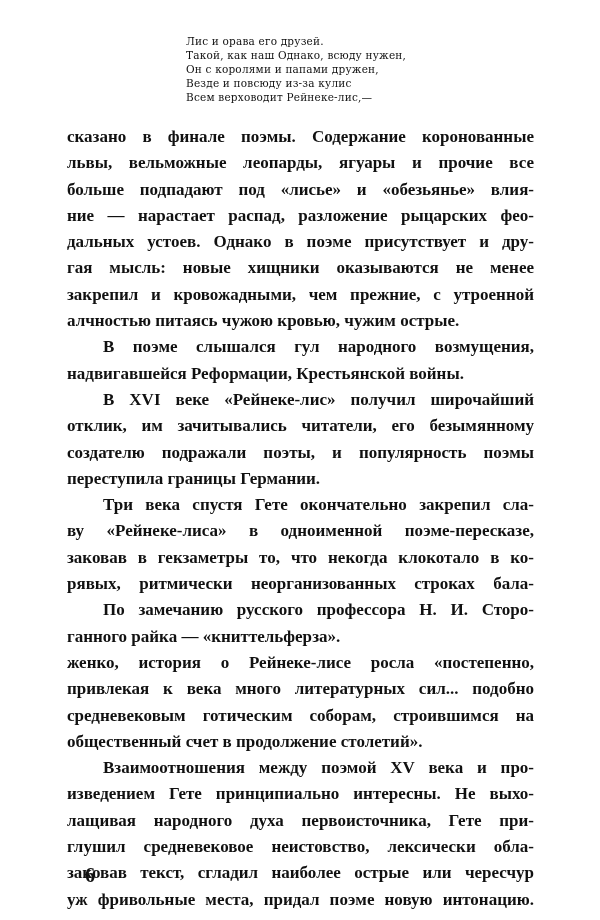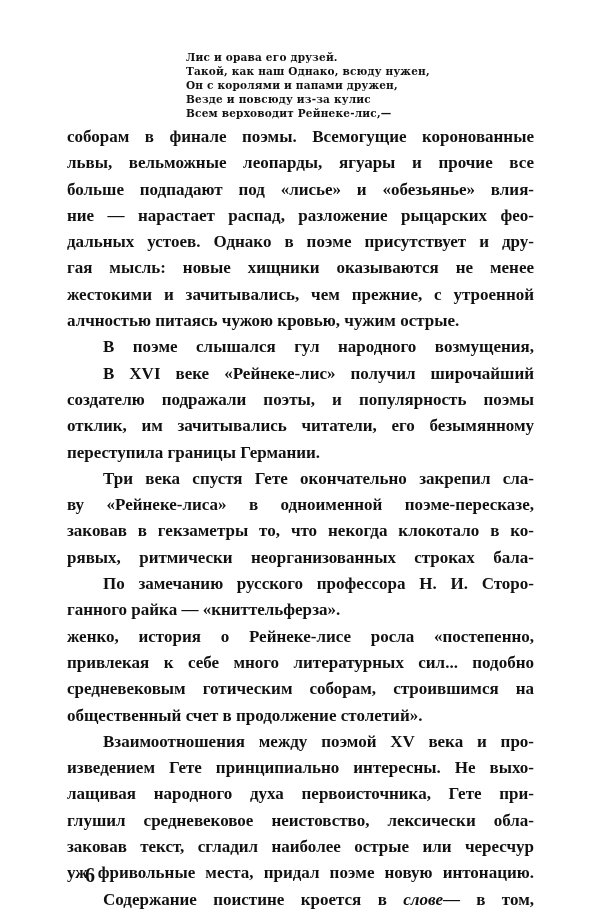"Лис и орава его друзей." .verse { font-weight: bold -> normal; margin-top: 16px -> none }
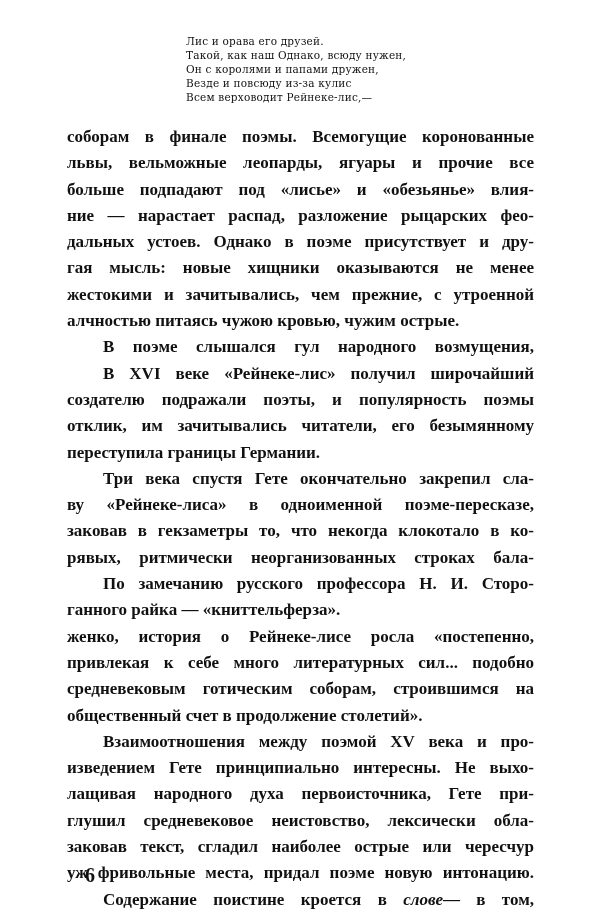"соборам в финале поэмы. Всемогущие" span.ln { text: соборам в финале поэмы. Всемогущие -> сказано в финале поэмы. Содержание }
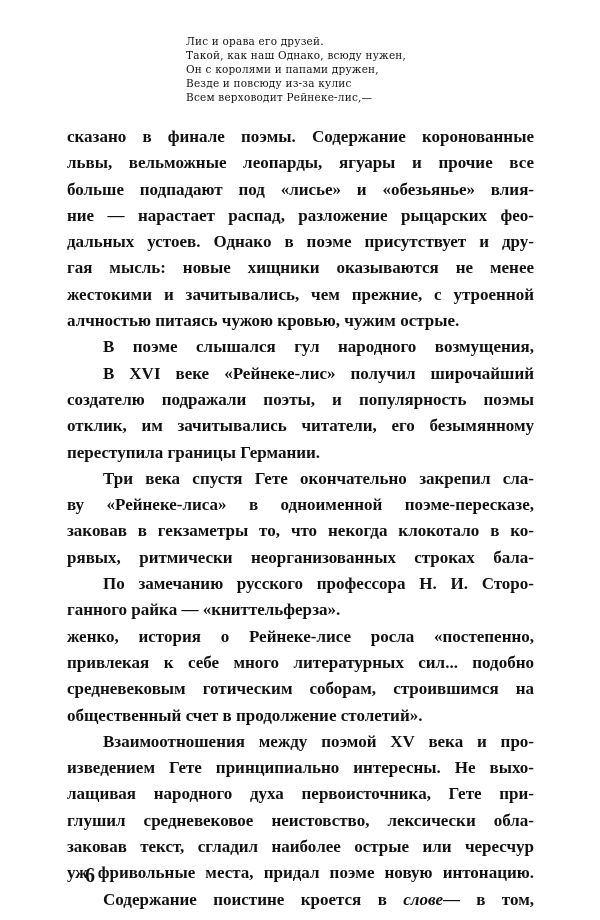"жестокими и зачитывались, чем прежние," span.ln { text: жестокими и зачитывались -> закрепил и кровожадными }
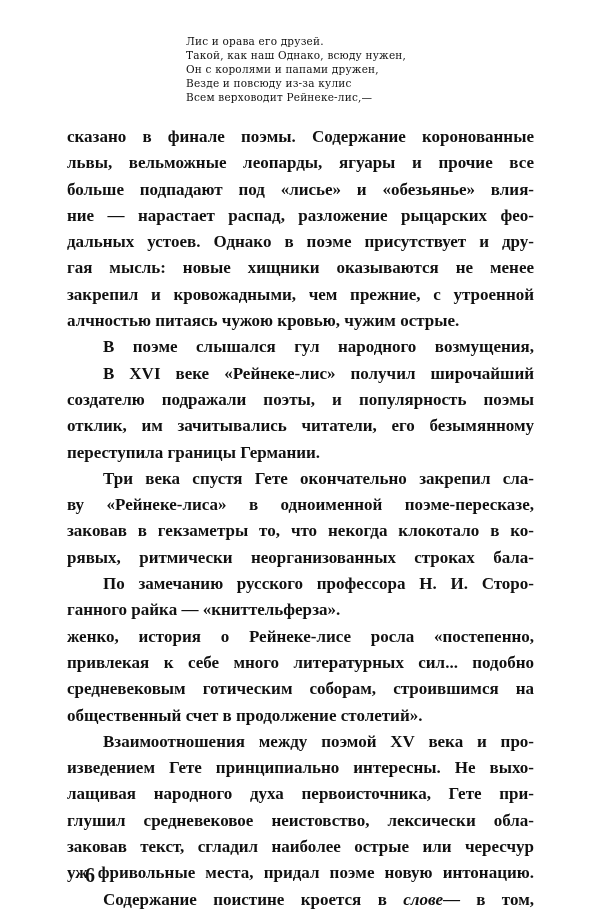"надвигавшейся Реформации, Крестьянской" span.ln { html: none -> <span>надвигавшейся Реформации, Крестьянской войны.</span> }
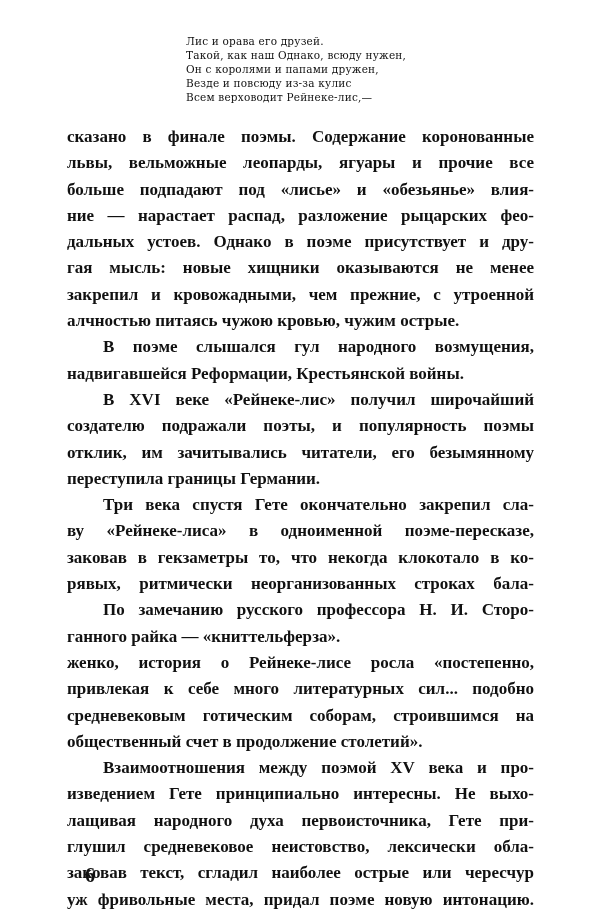"создателю подражали поэты, и" span.ln { order: before "отклик, им зачитывались читатели, его" -> after "отклик, им зачитывались читатели, его" }
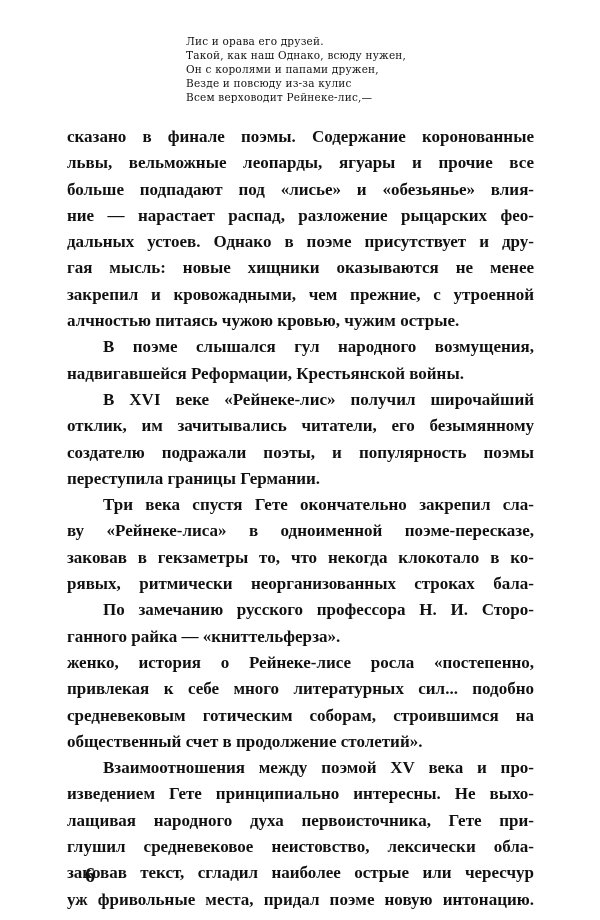"привлекая к себе много литературных" span.ln { text: себе -> века }
